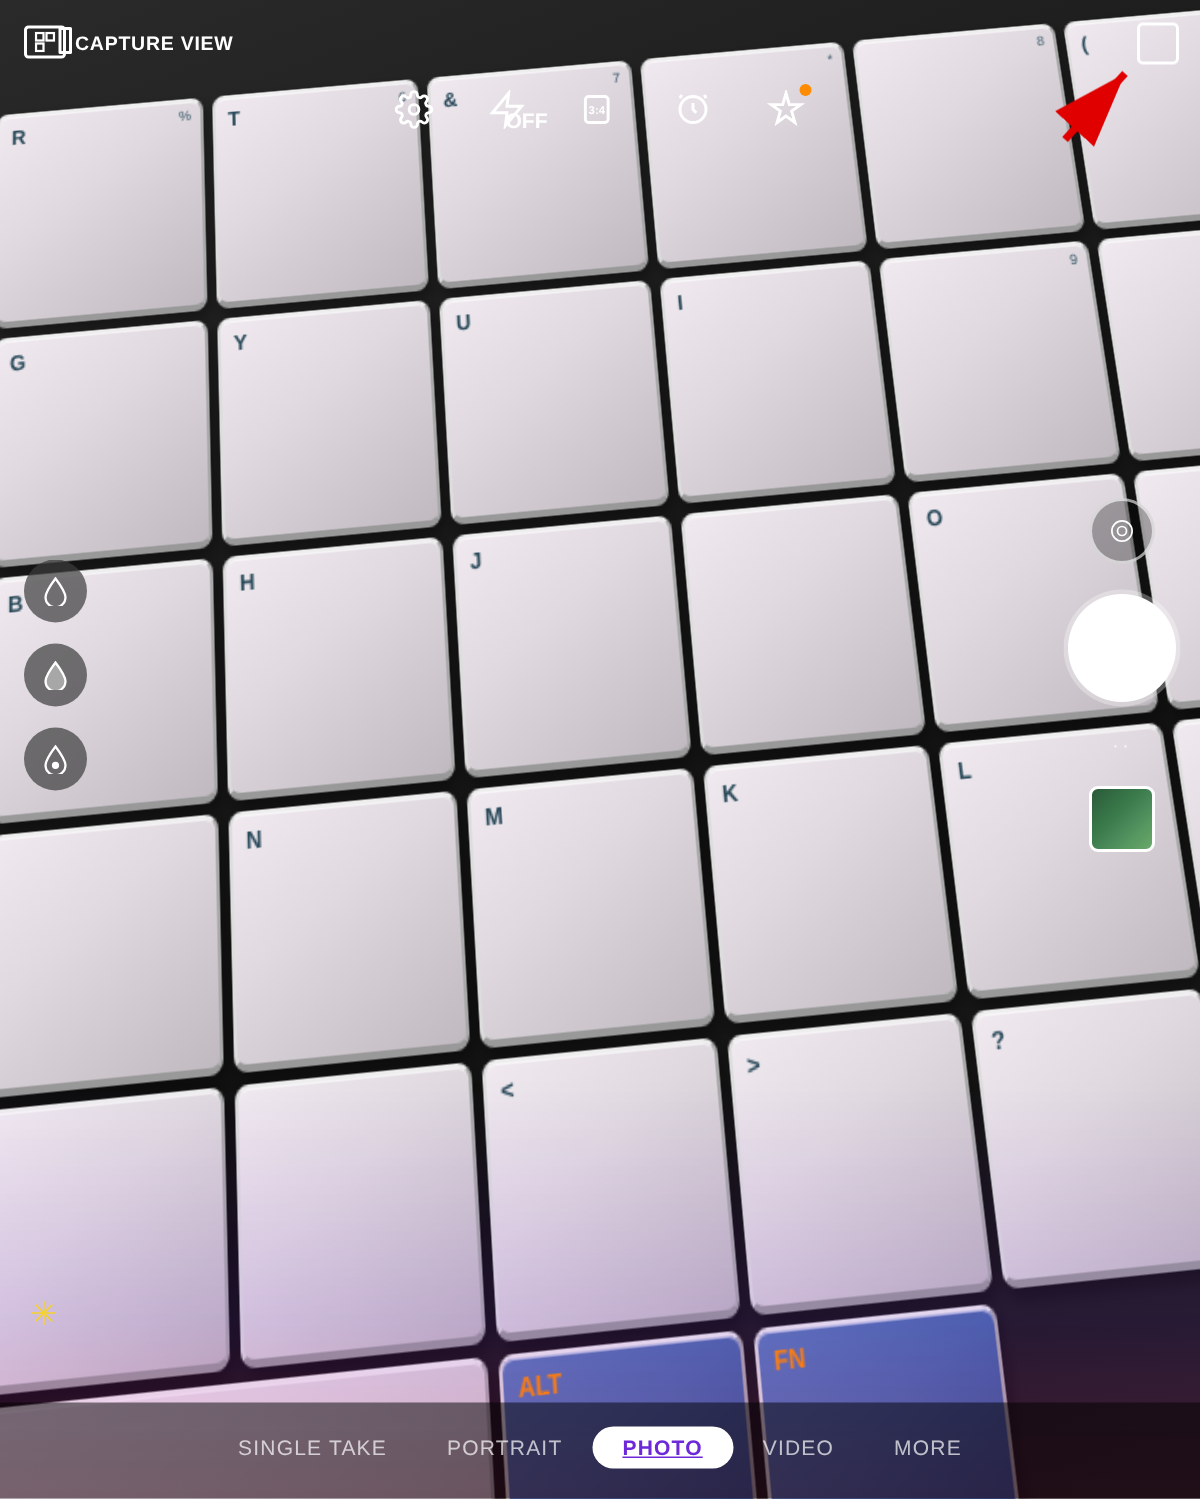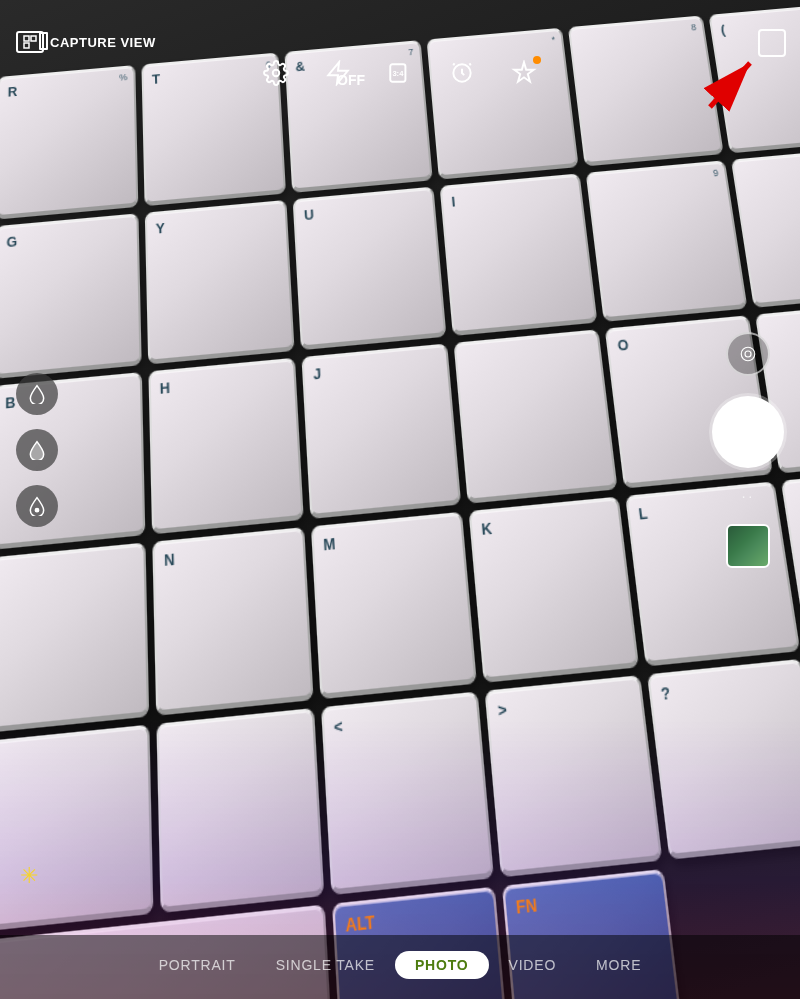"CAPTURE VIEW" .top-bar { top: 17px -> 3px }
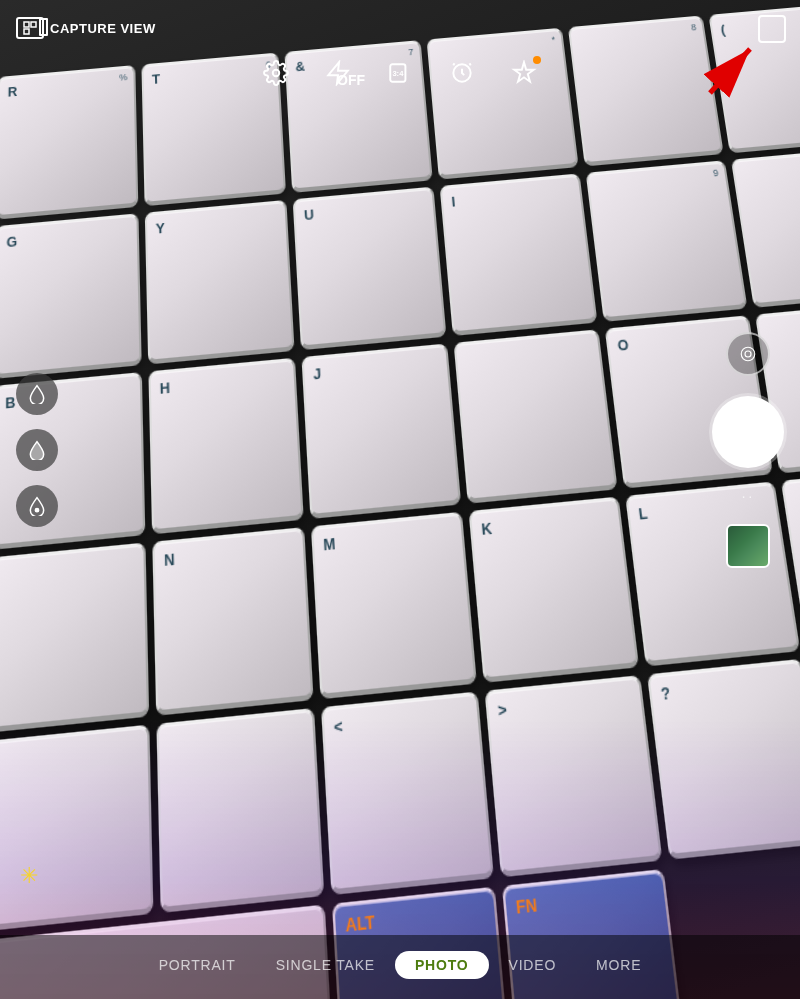"PORTRAIT" div.mode-item { order: before "SINGLE TAKE" -> after "SINGLE TAKE" }
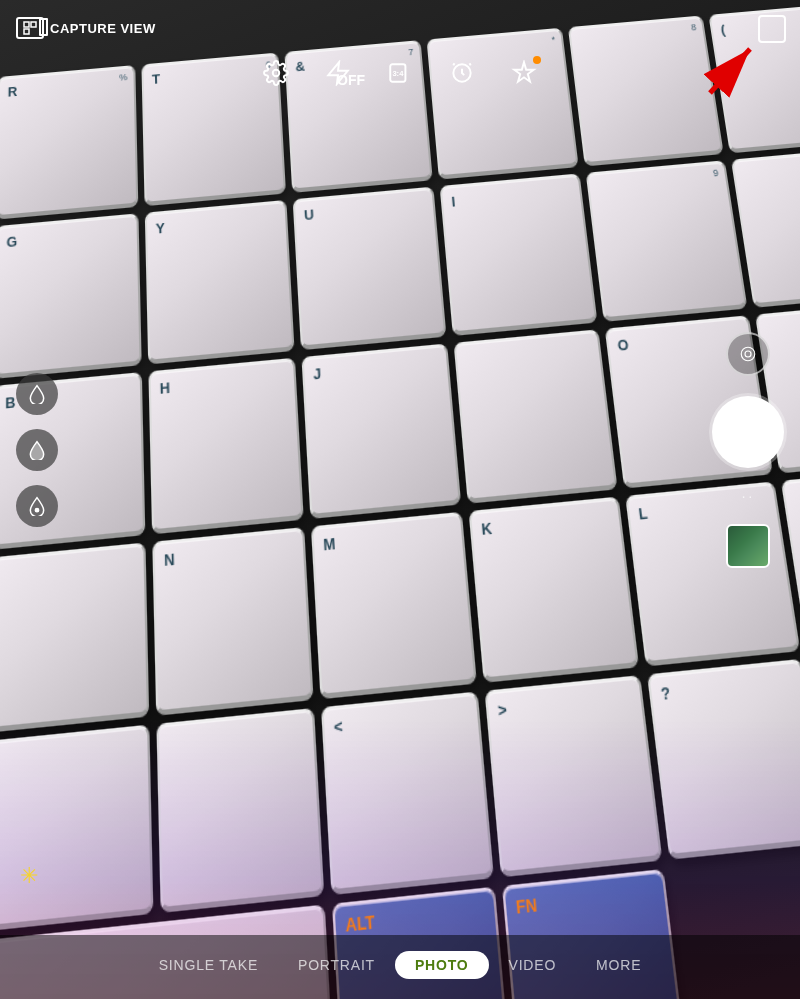"PHOTO" .mode-item.active-pill { color: #4d7c0f -> #6d28d9; text-decoration: none -> underline }
